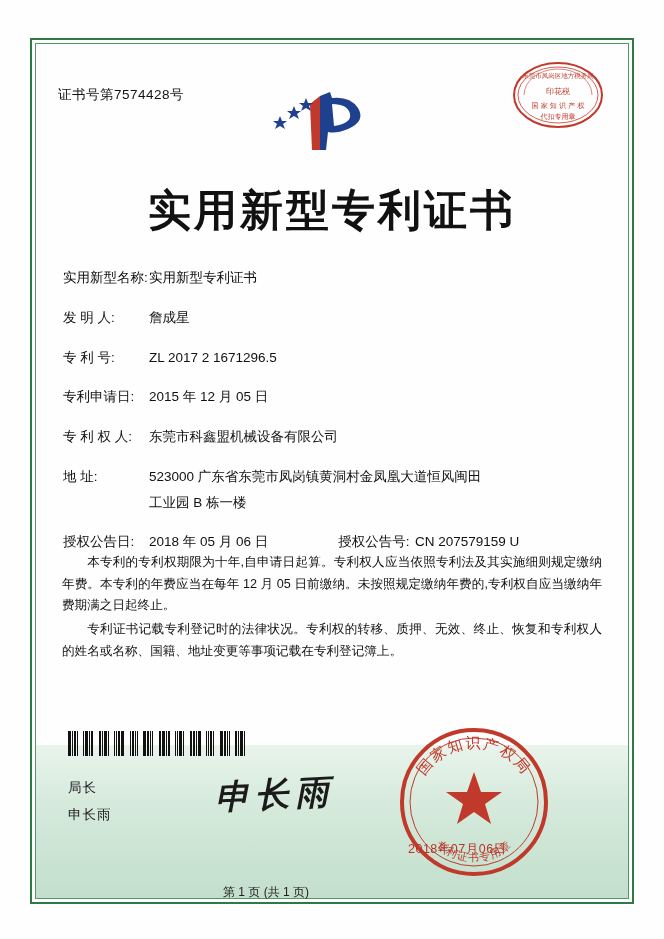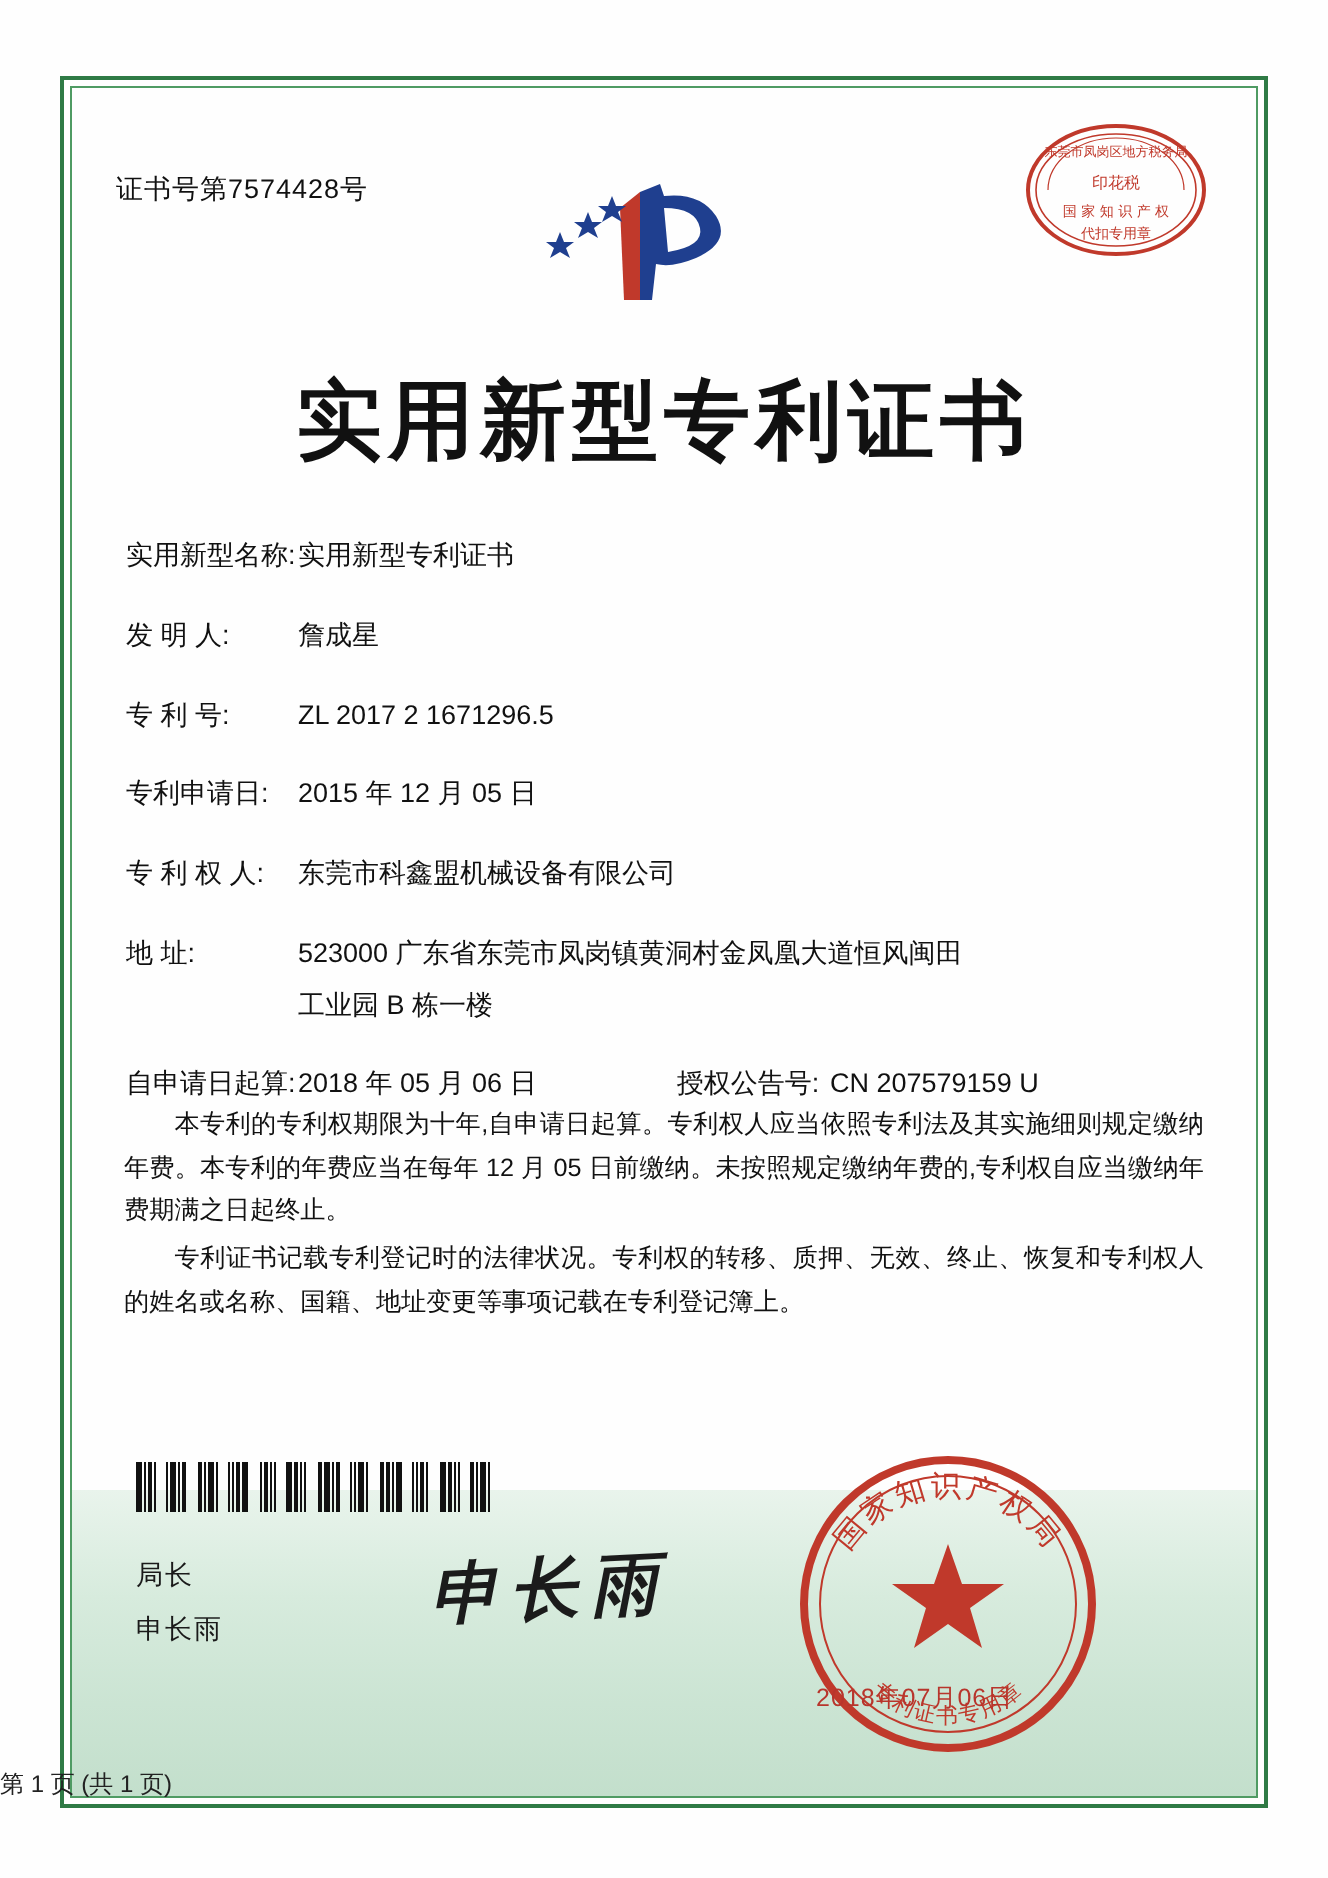"自申请日起算:" div.lbl { text: 自申请日起算 -> 授权公告日 }
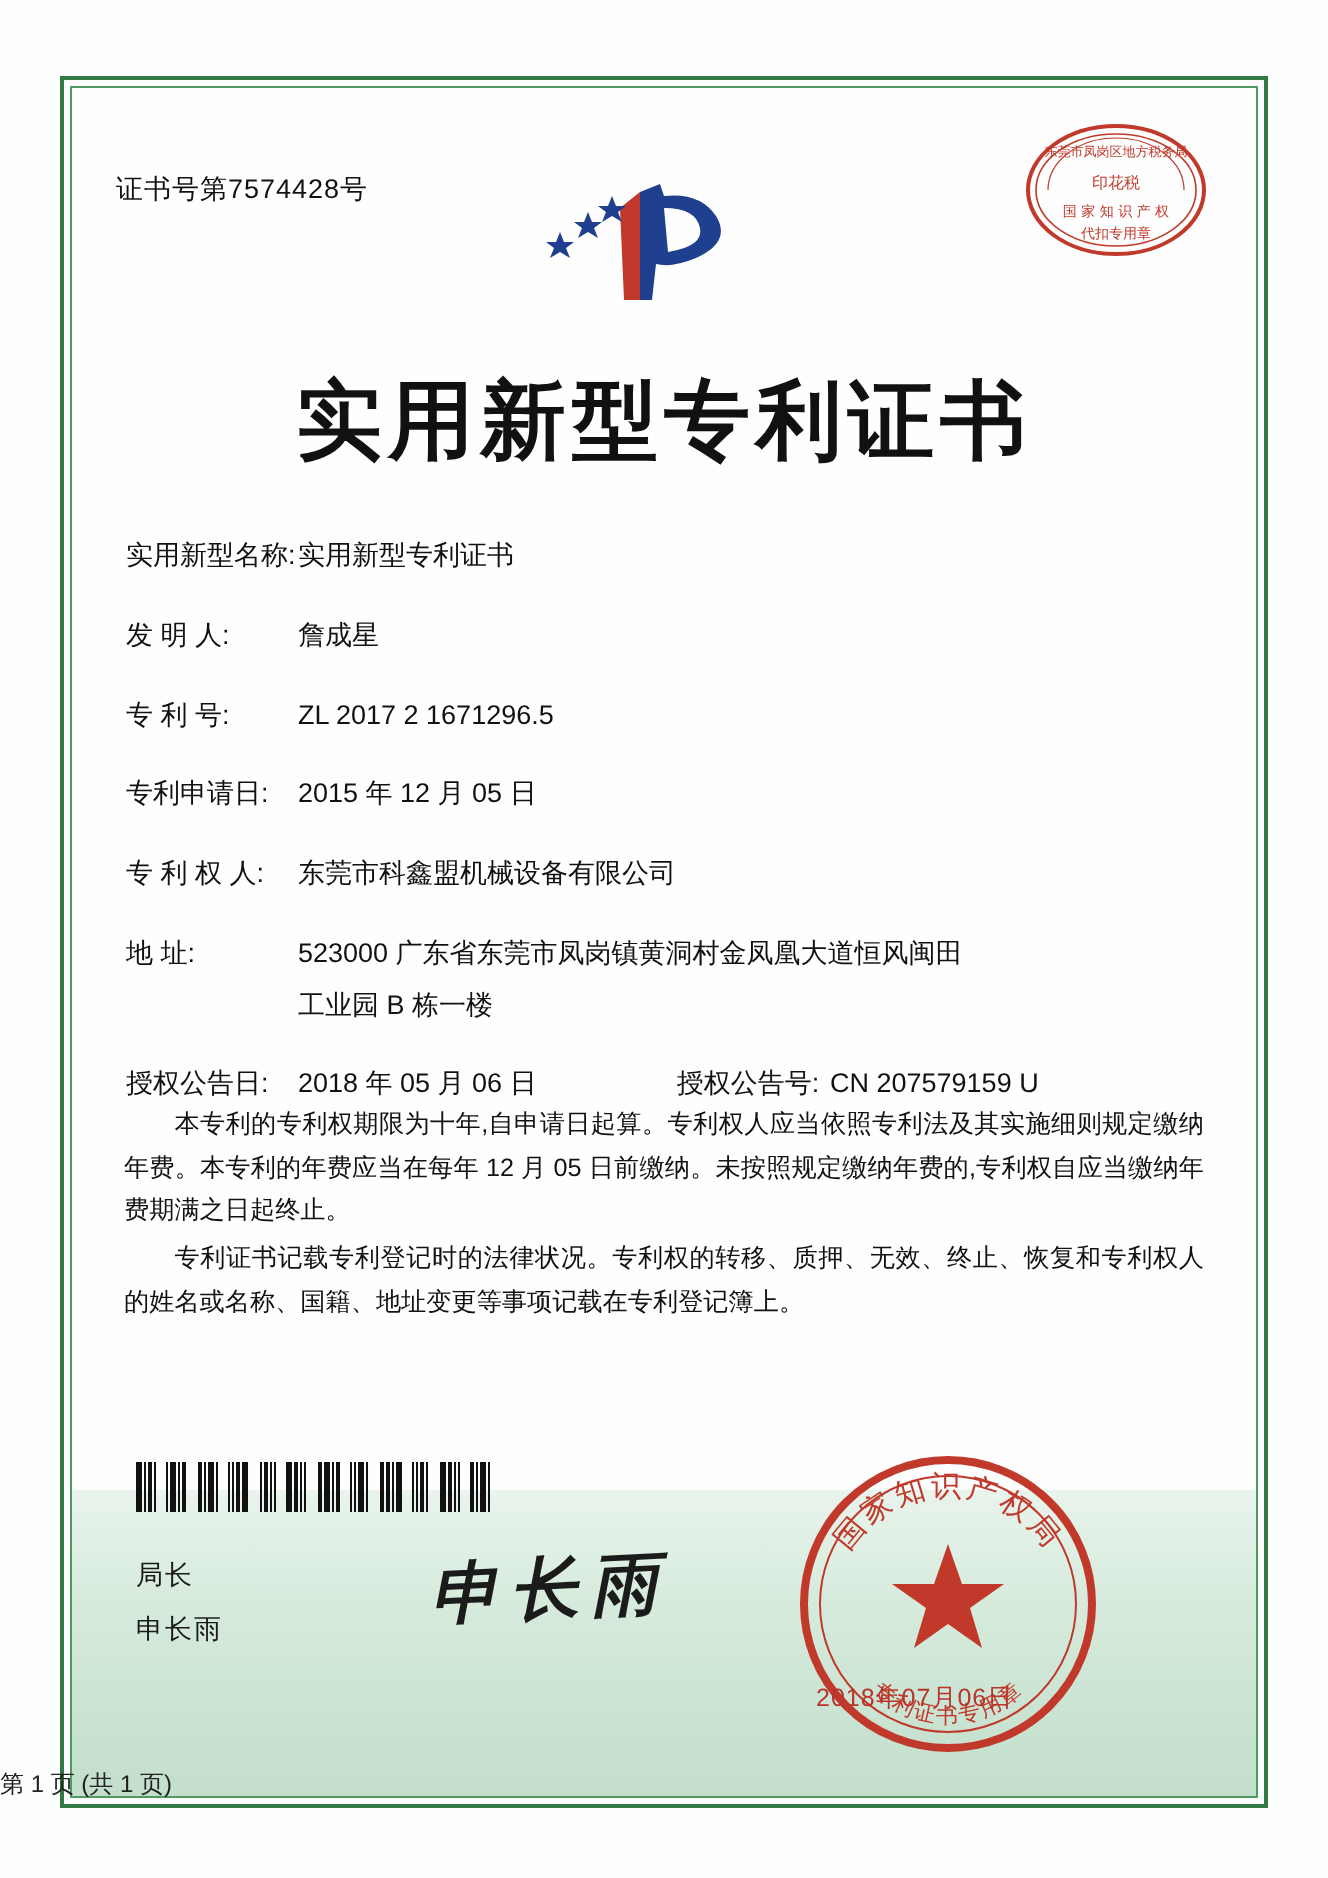"第 1 页 (共 1" .page-footer { text-align: left -> center }
